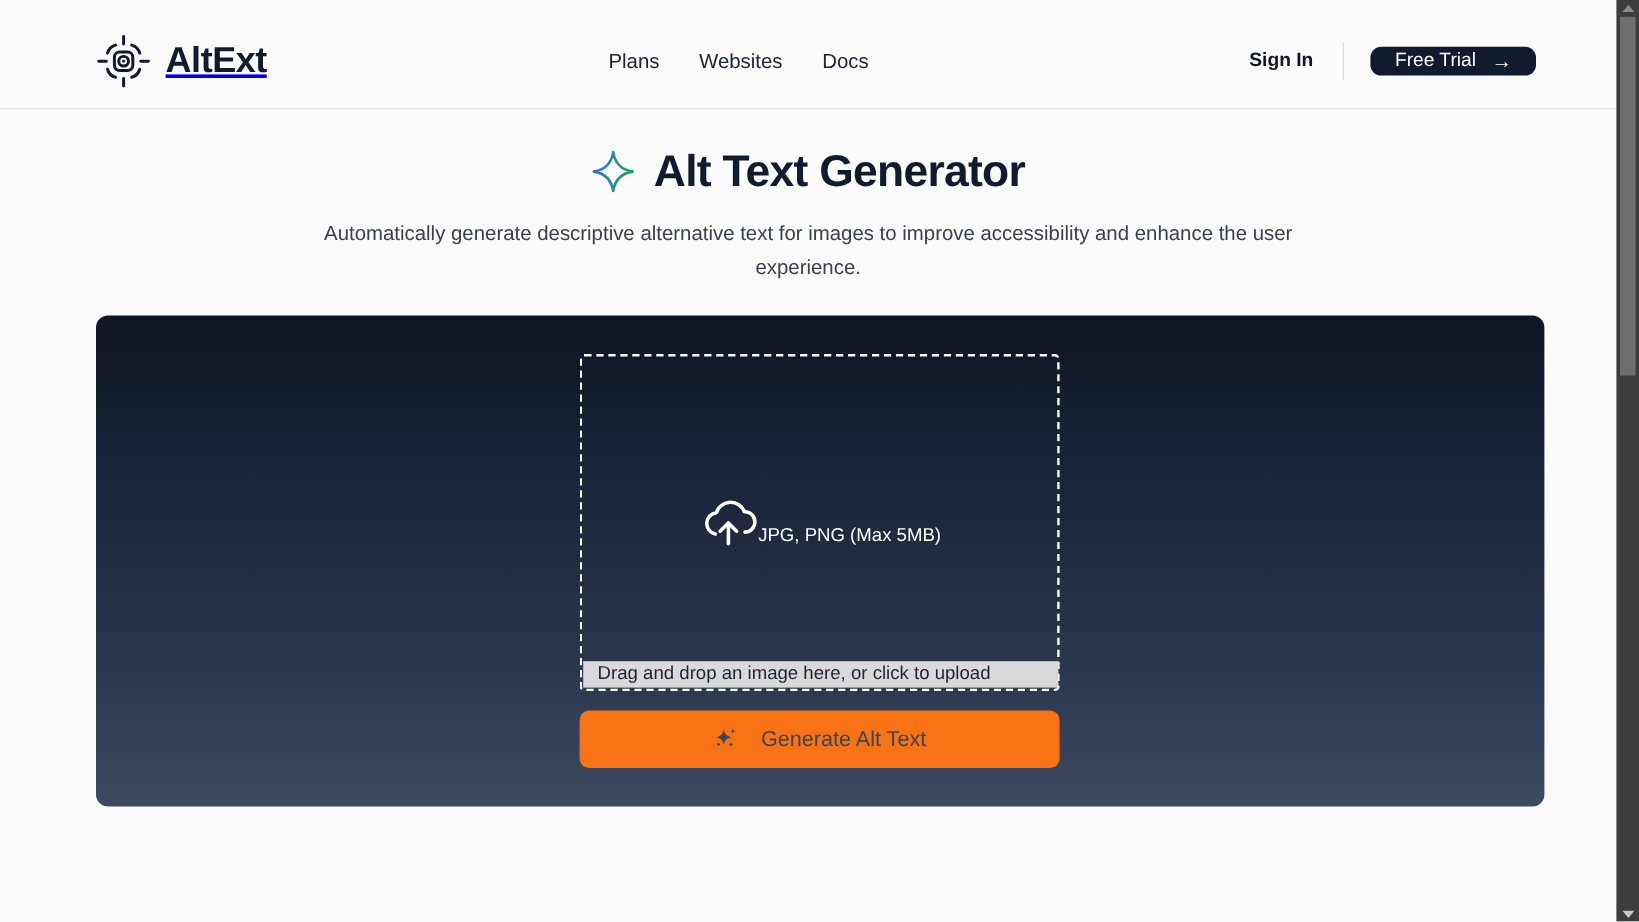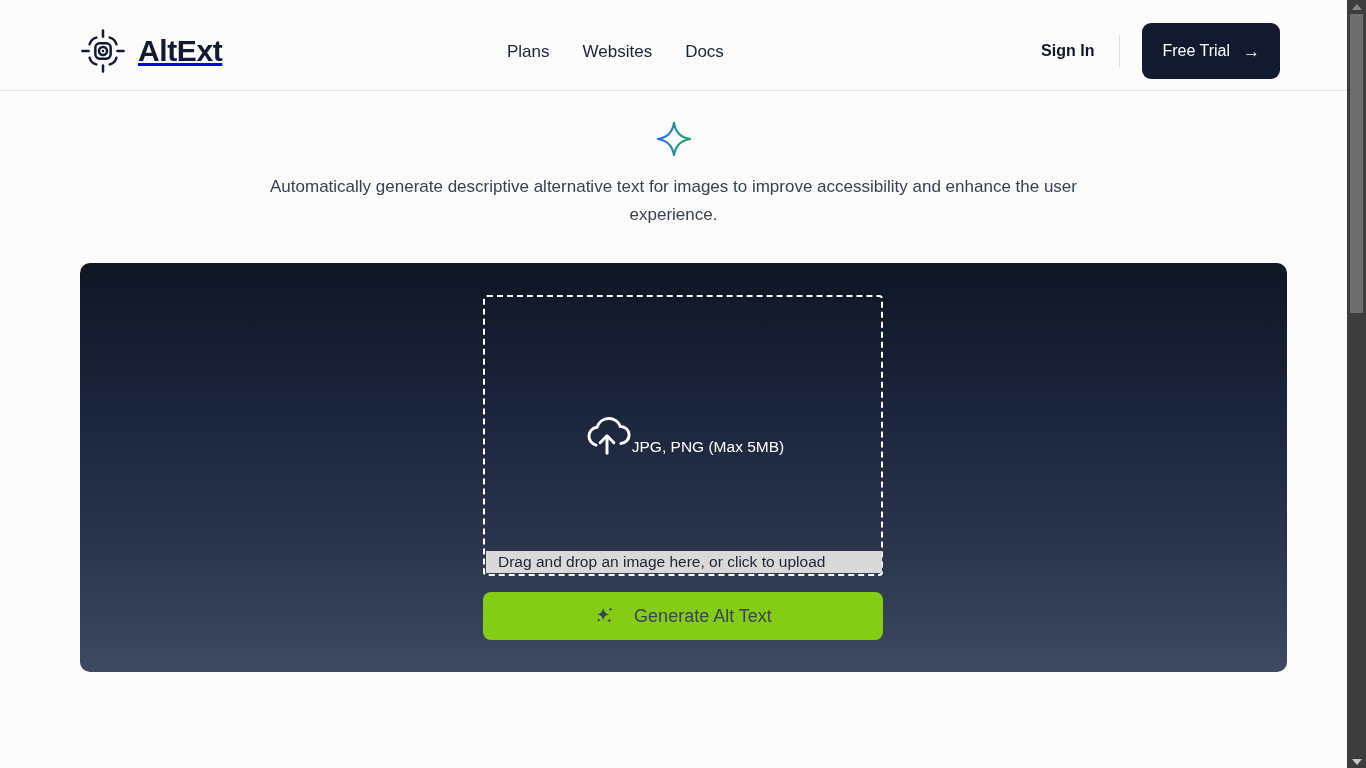"Free Trial" .cta { height: 56px -> 24px }
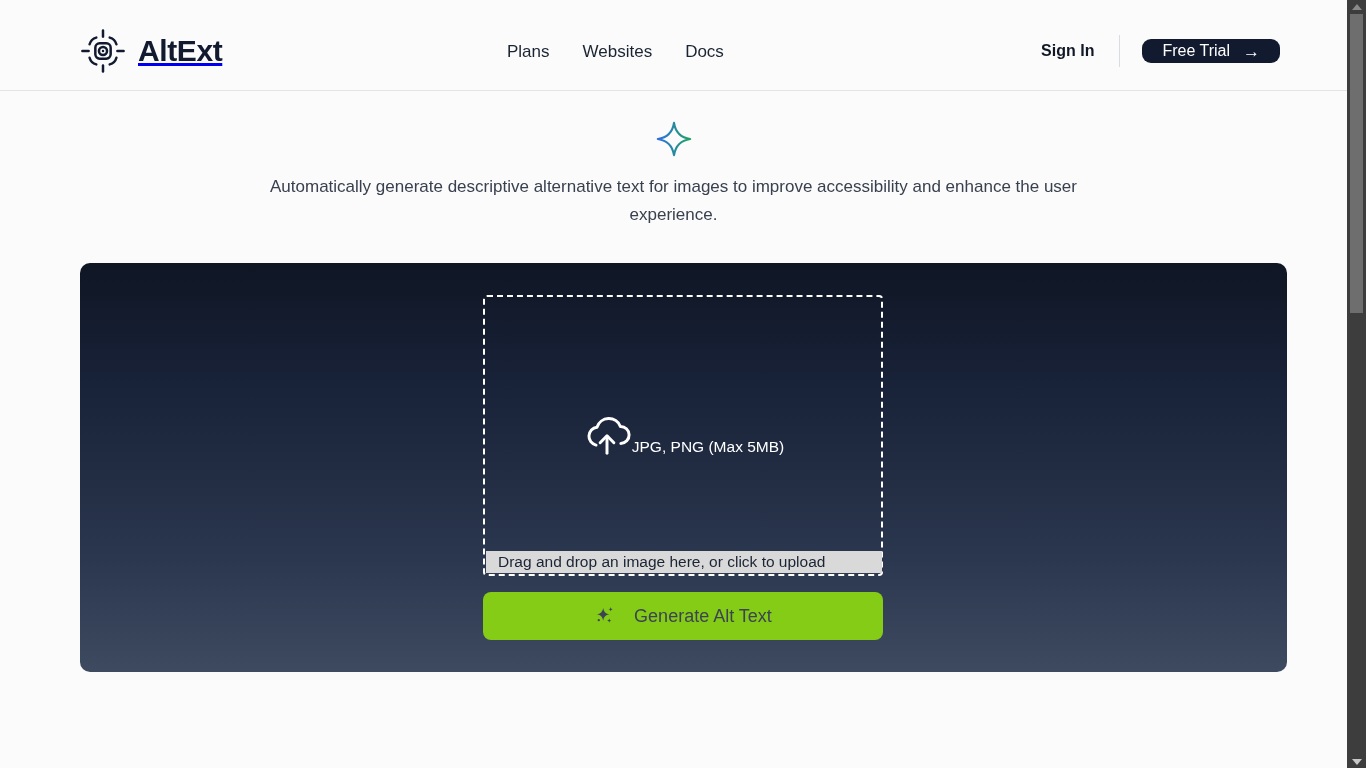"Alt Text Generator" span { html: none -> <span>Alt Text Generator</span> }
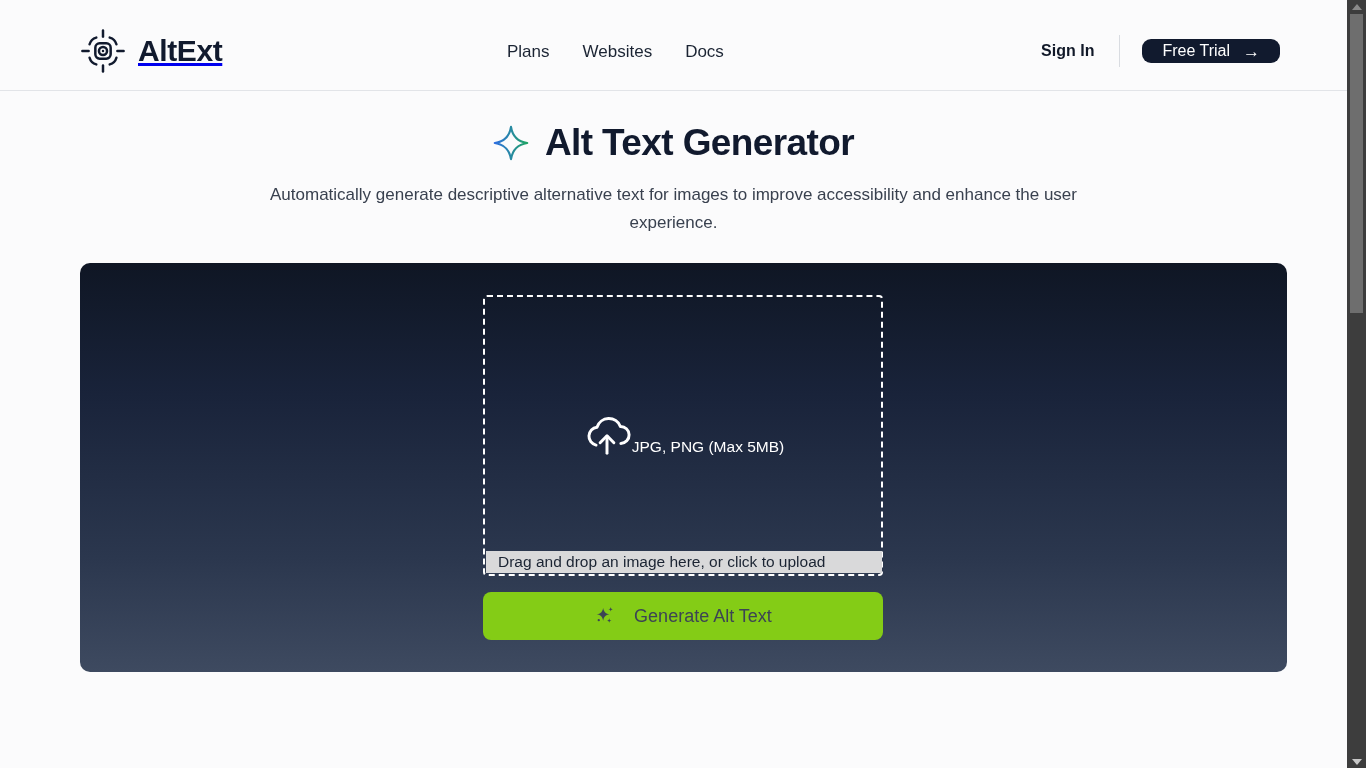"Generate Alt Text" .generate-btn { background: #84cc16 -> #f97316 }
